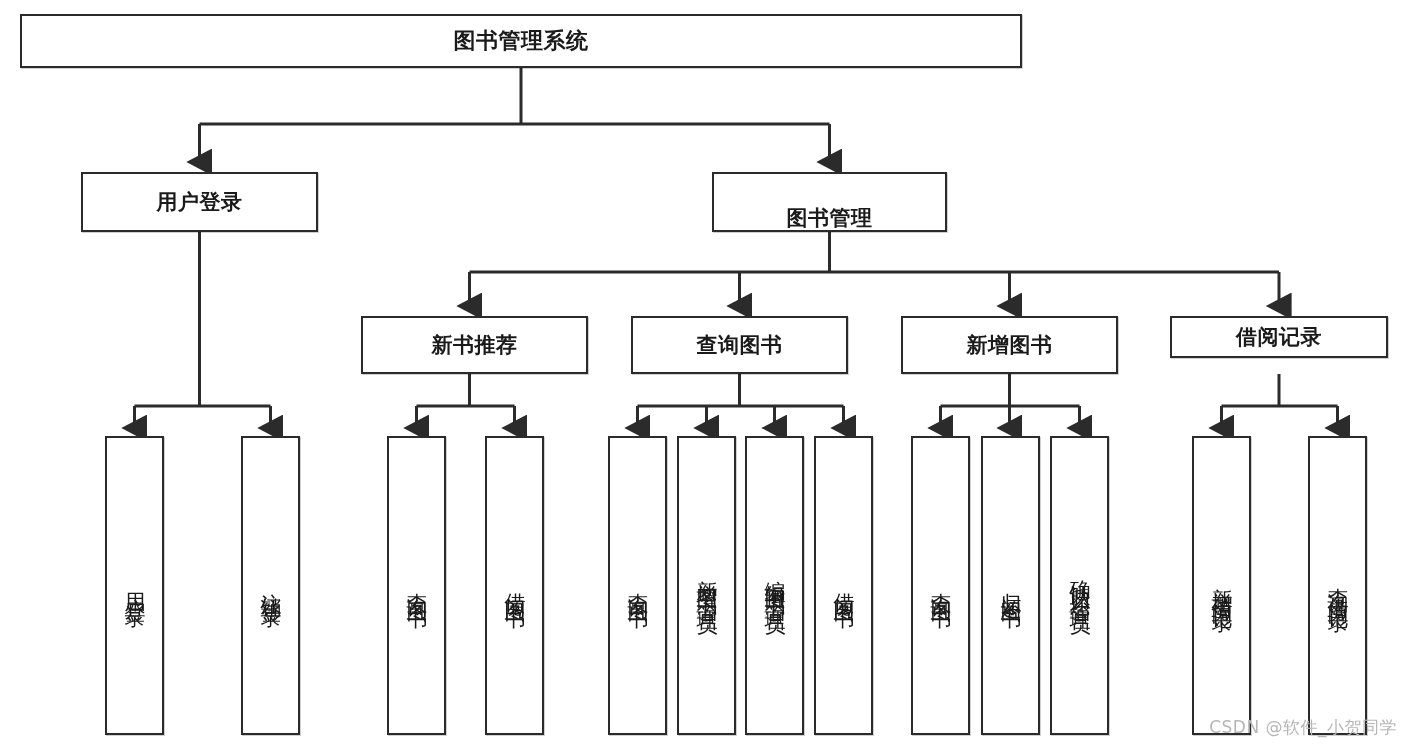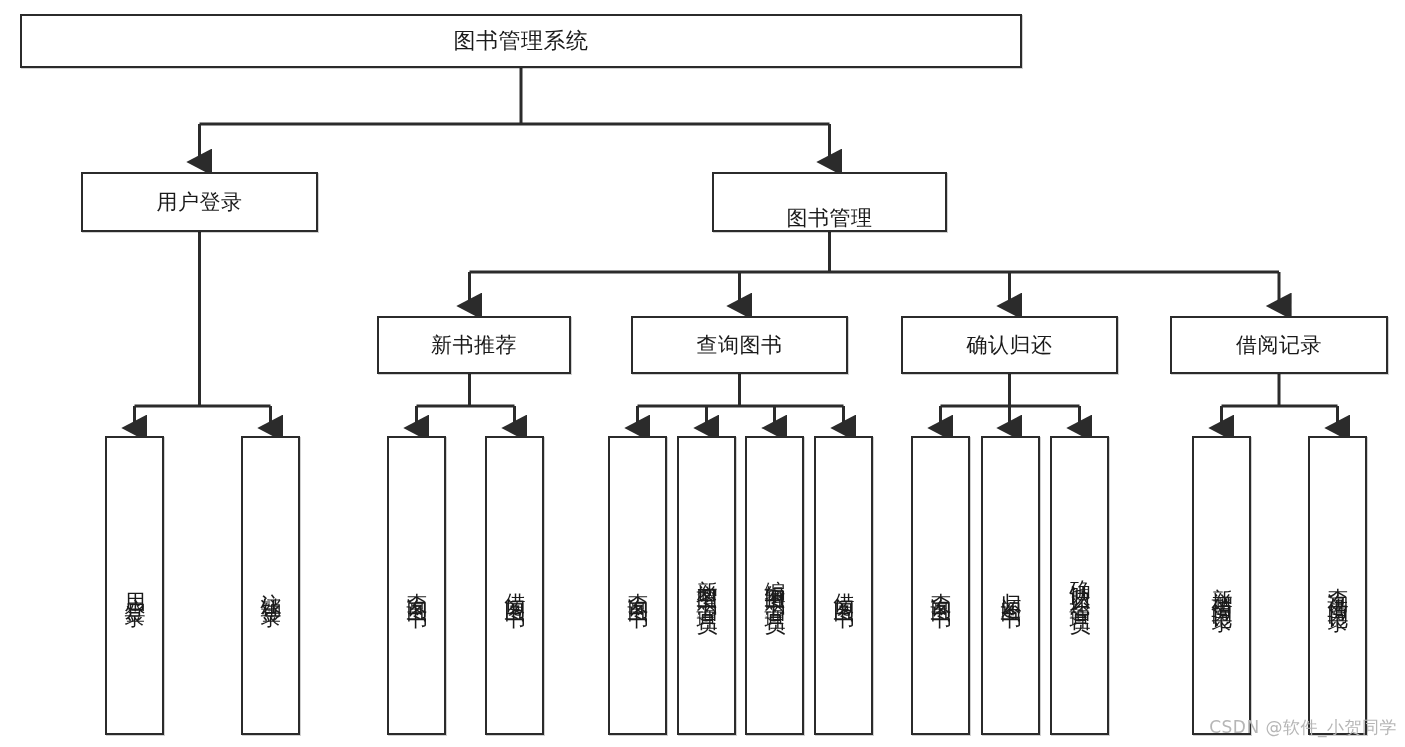"图书管理系统" .node-h .node-label { font-weight: none -> bold }
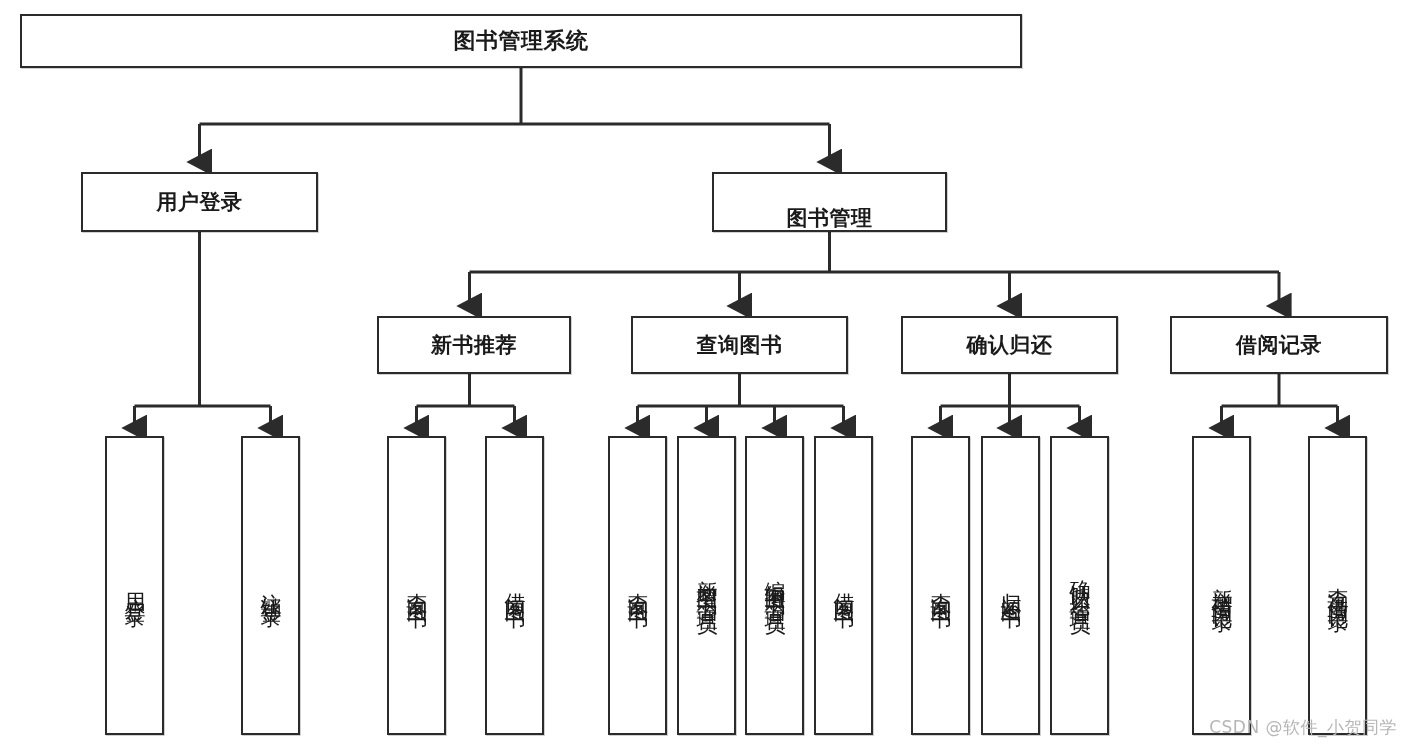"新书推荐" div.node-box { margin-left: 16px -> none; width: 194px -> 227px }
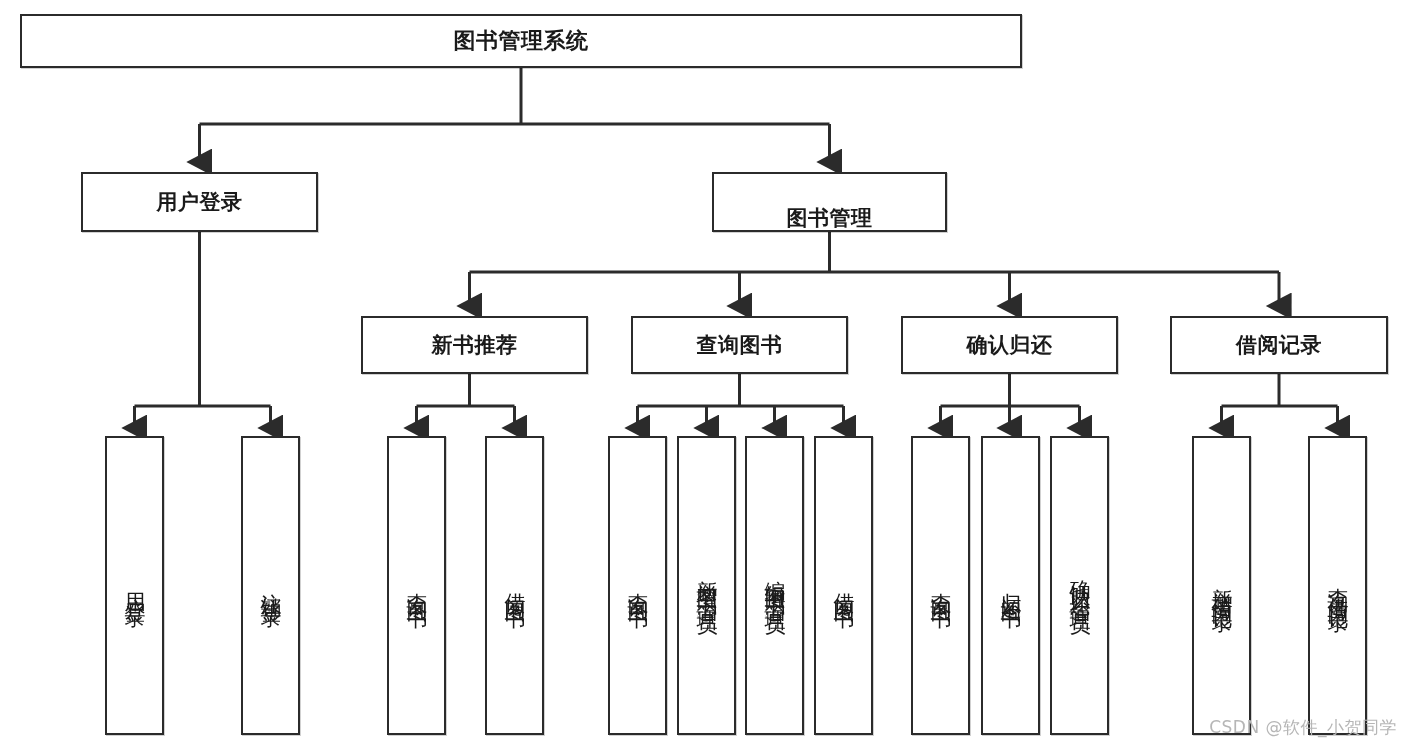"确认归还" span.node-label { text: 确认归还 -> 新增图书 }
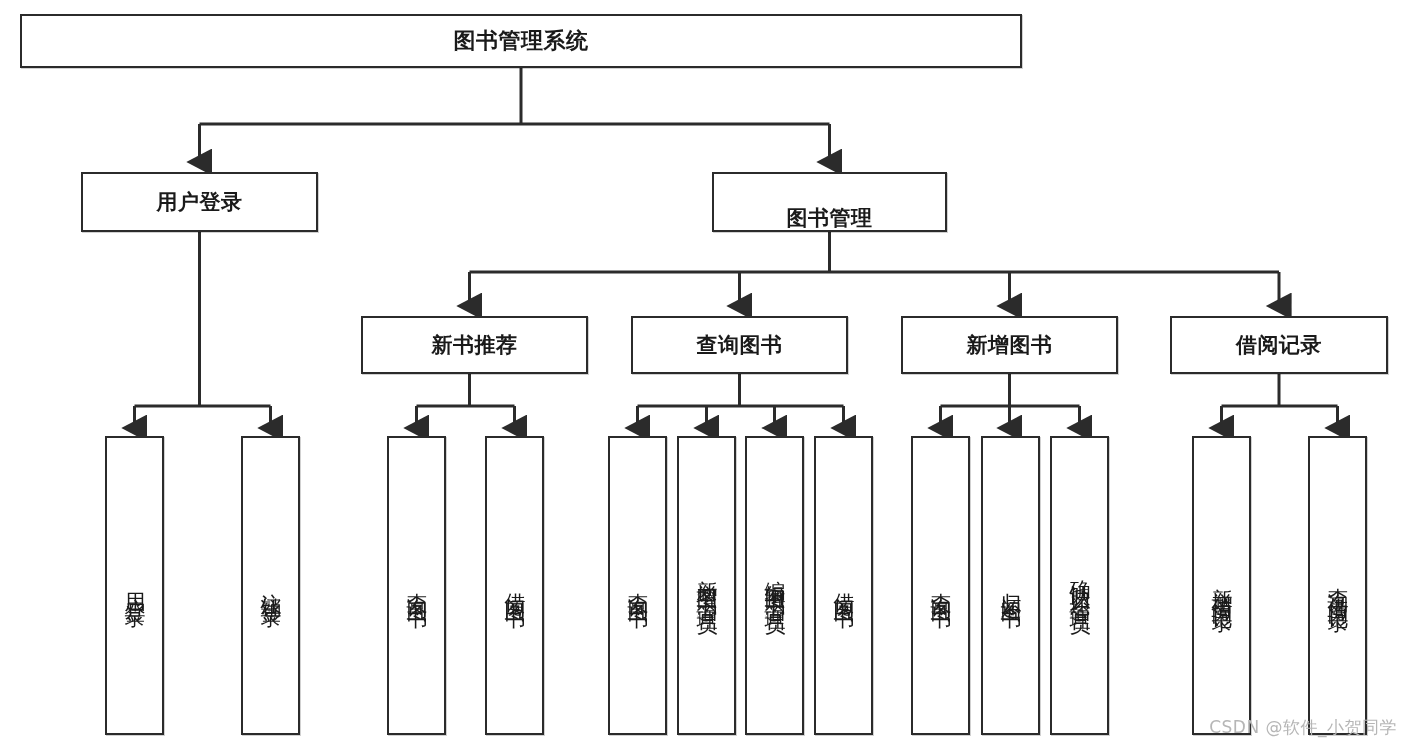"借阅记录" div.node-box { height: 58px -> 42px }
